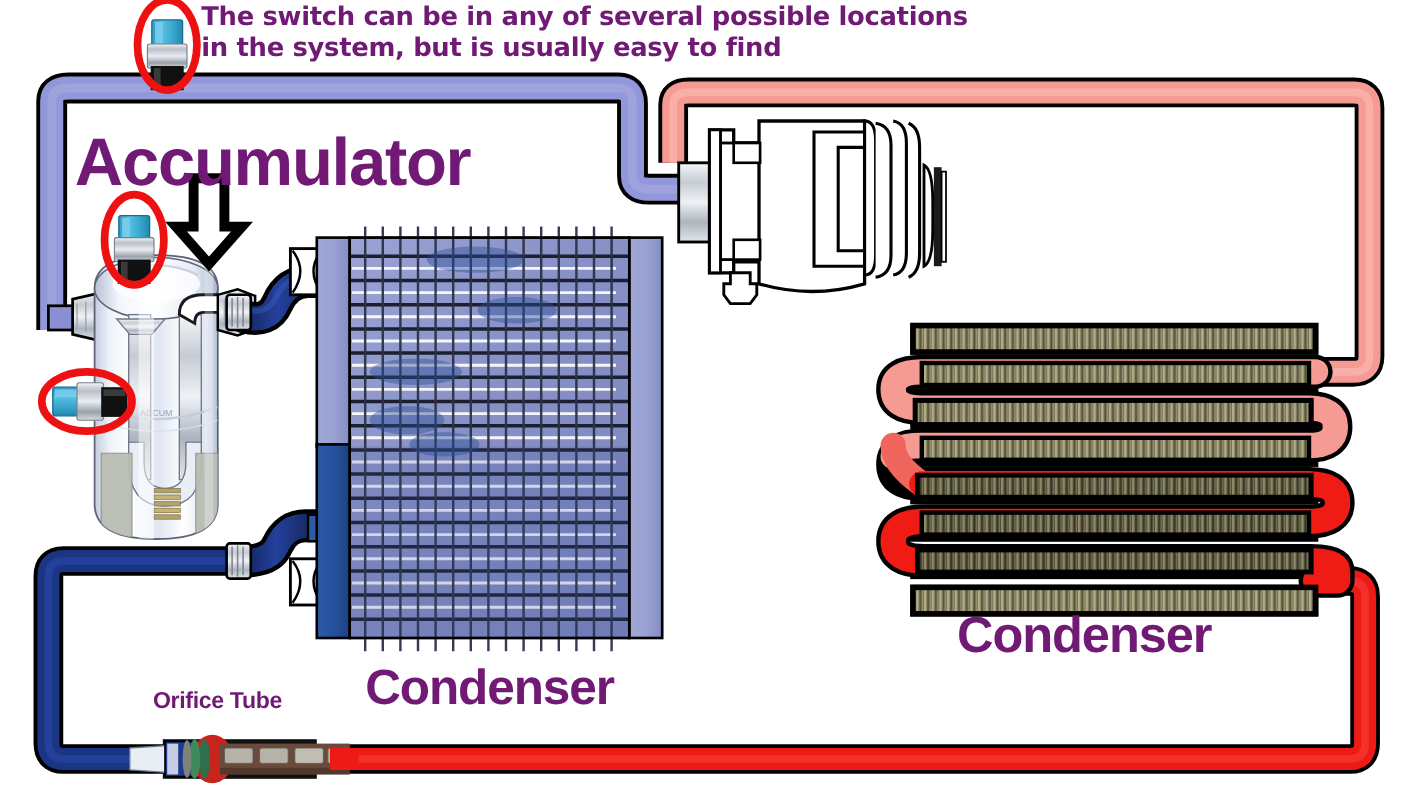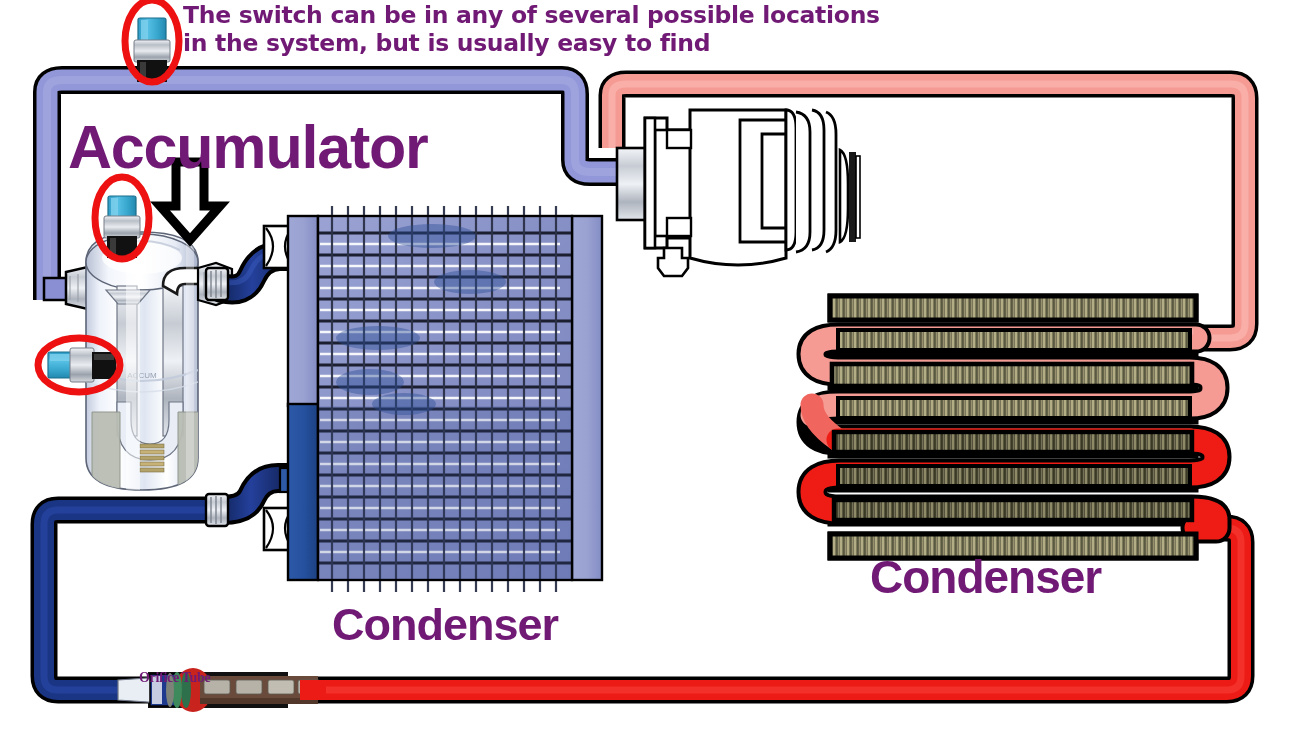"Orifice Tube" #label-orifice-tube { font-family: Liberation Serif, serif -> none; font-size: 14px -> 21px; top: 670px -> 626px }
